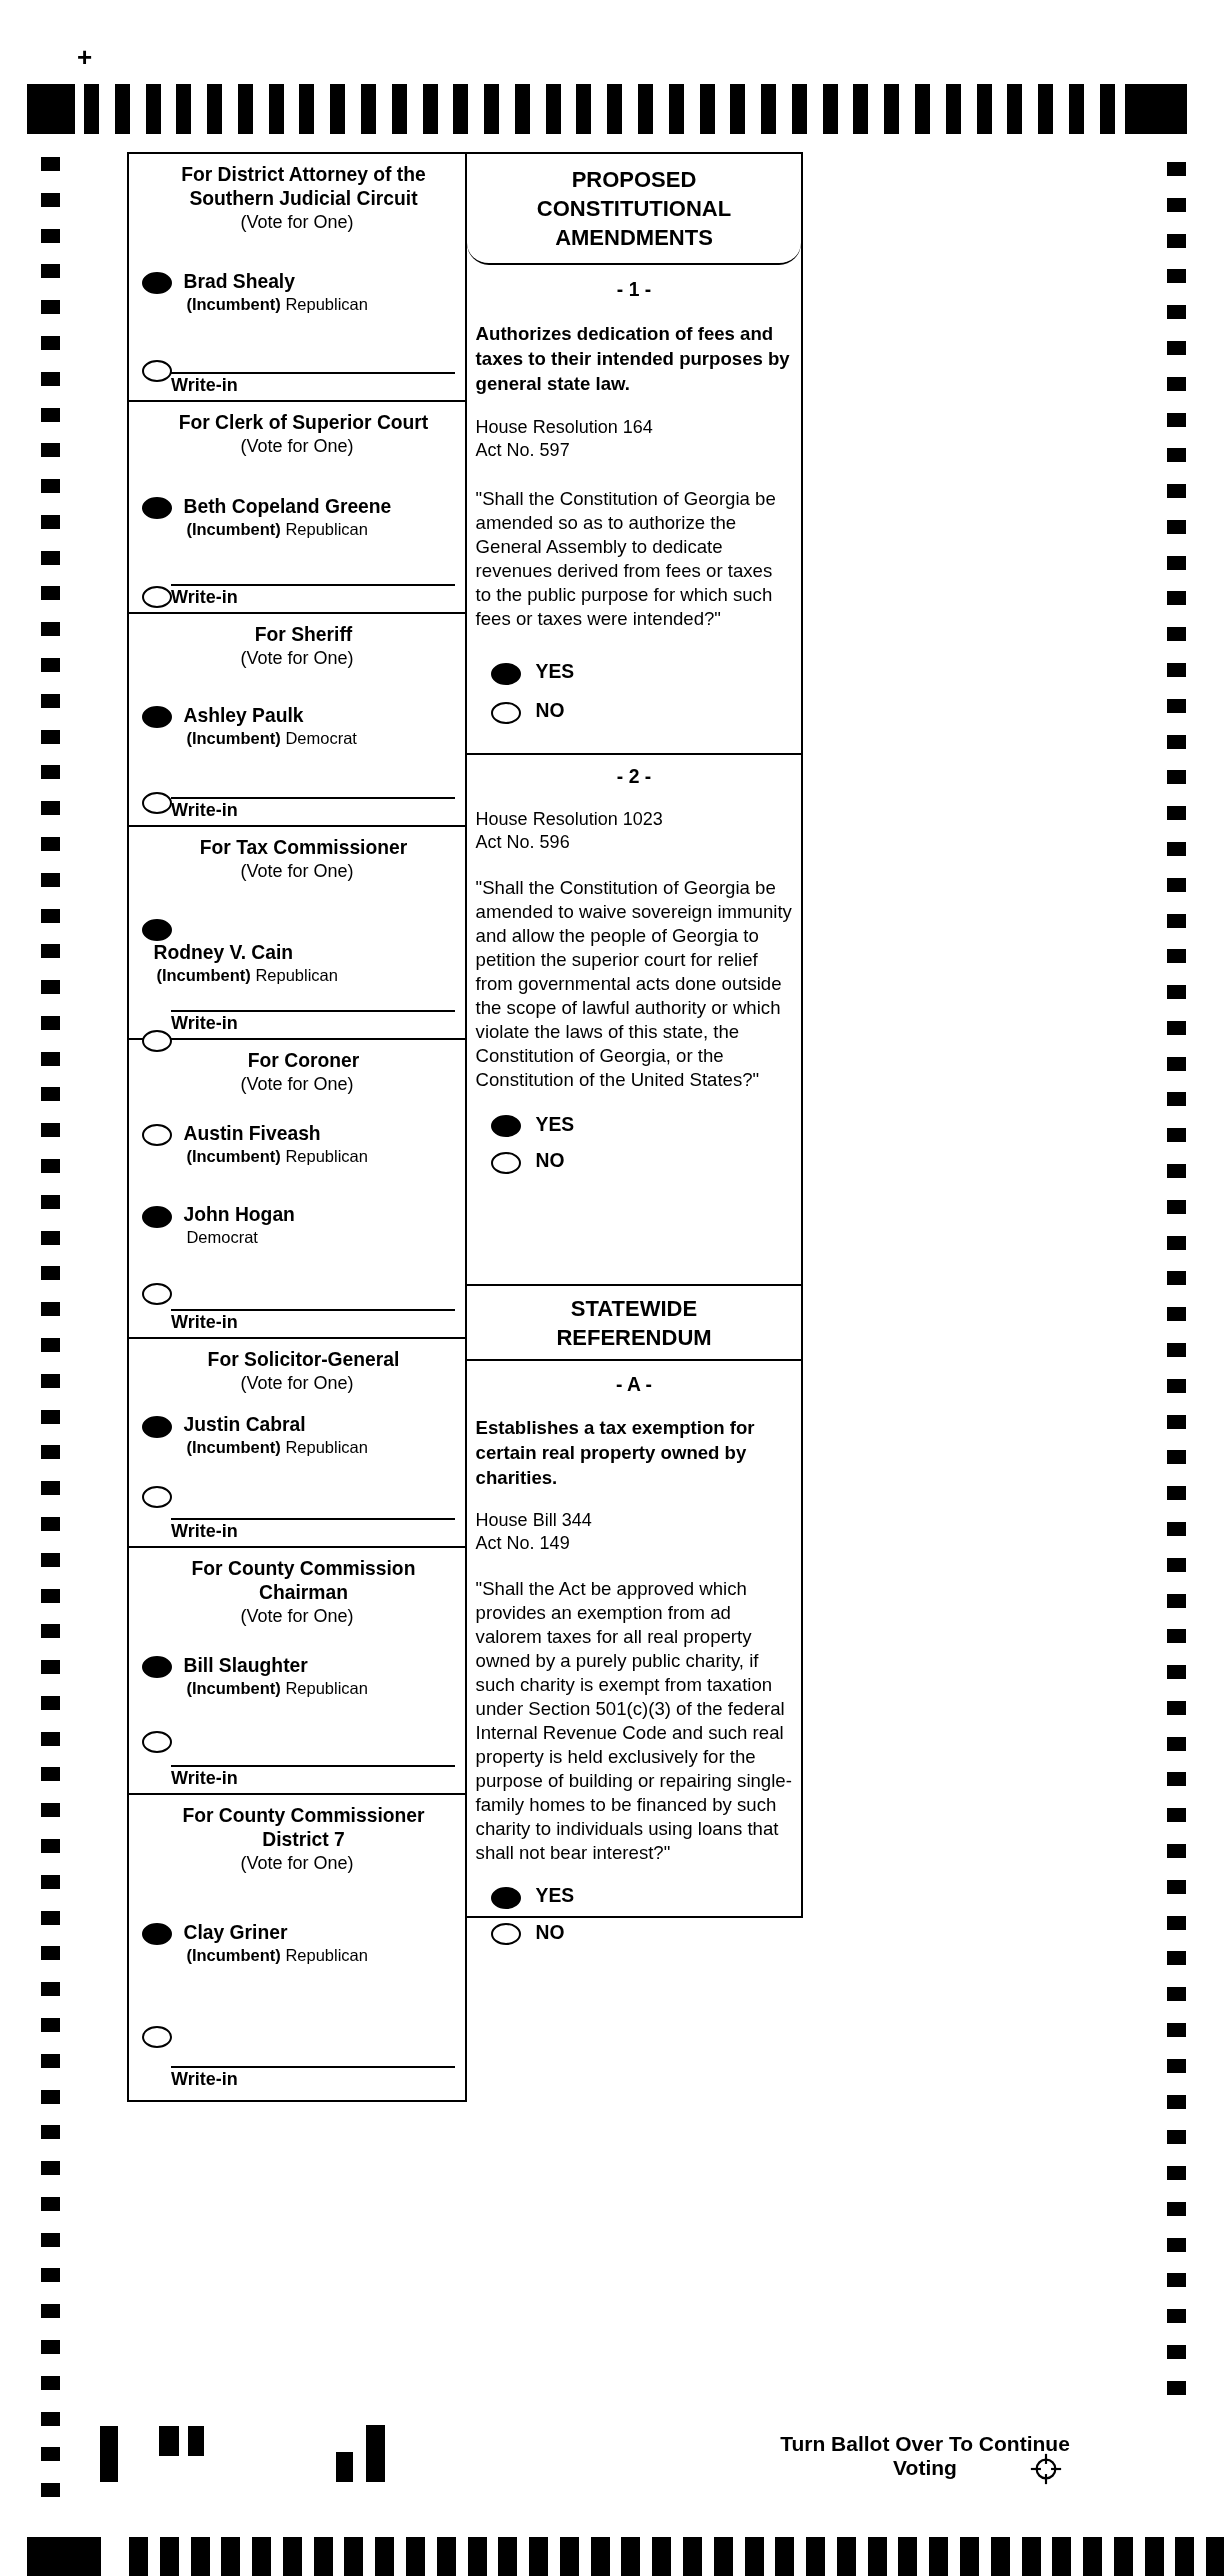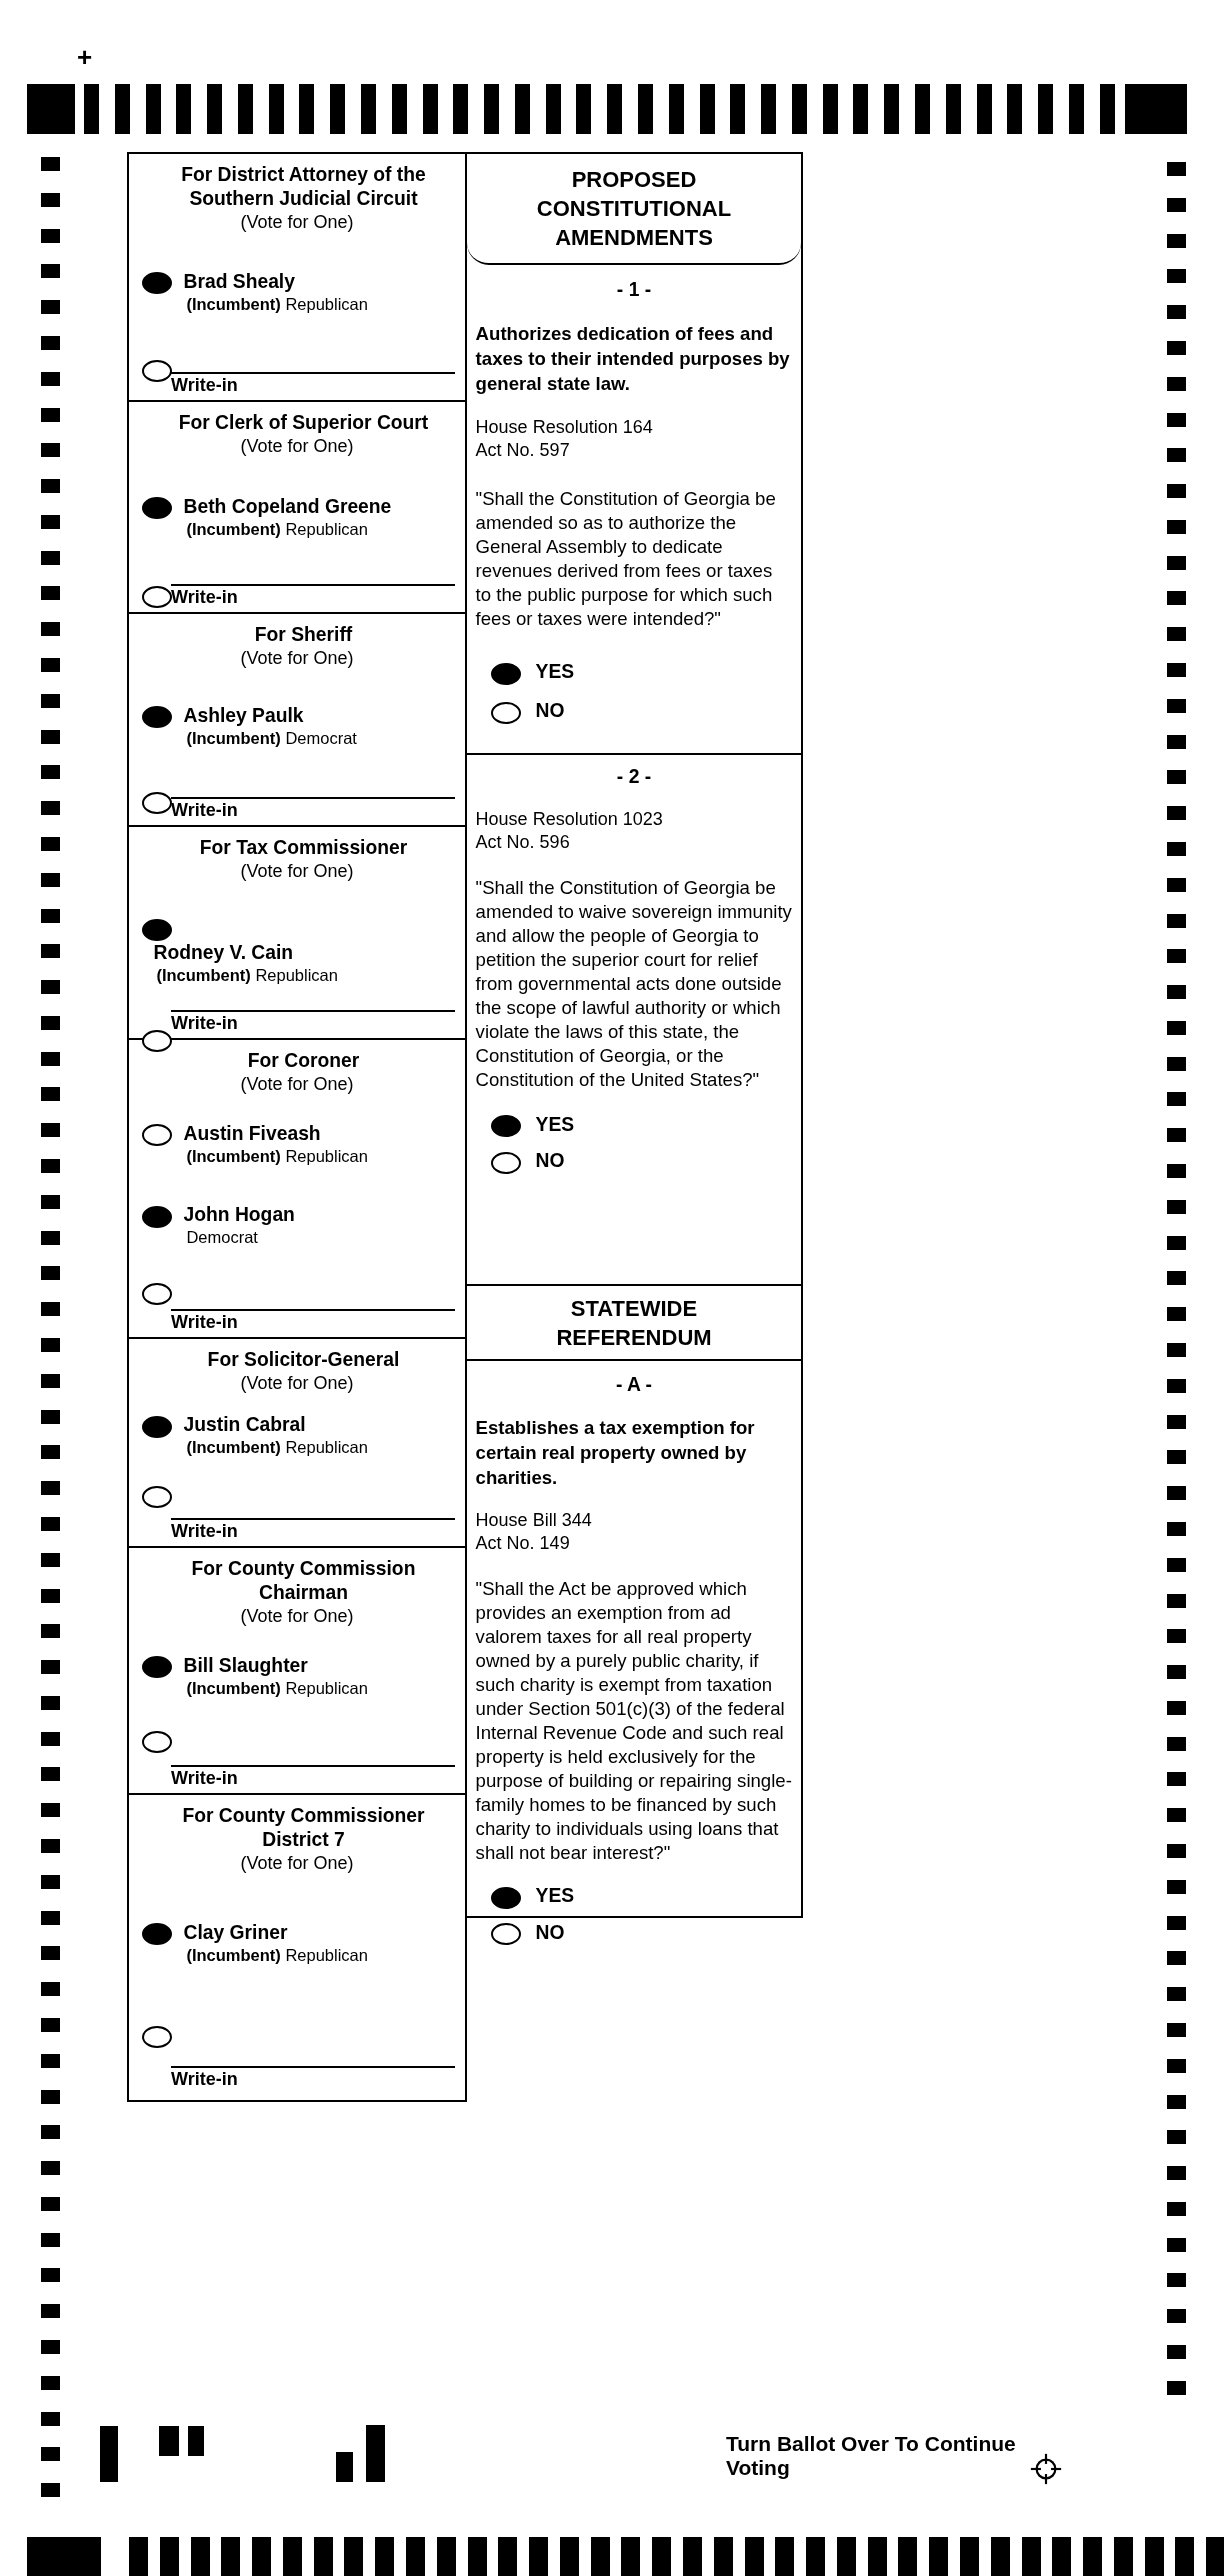"Turn Ballot Over To Continue" .turnover { left: 726px -> 769px; text-align: none -> center }
